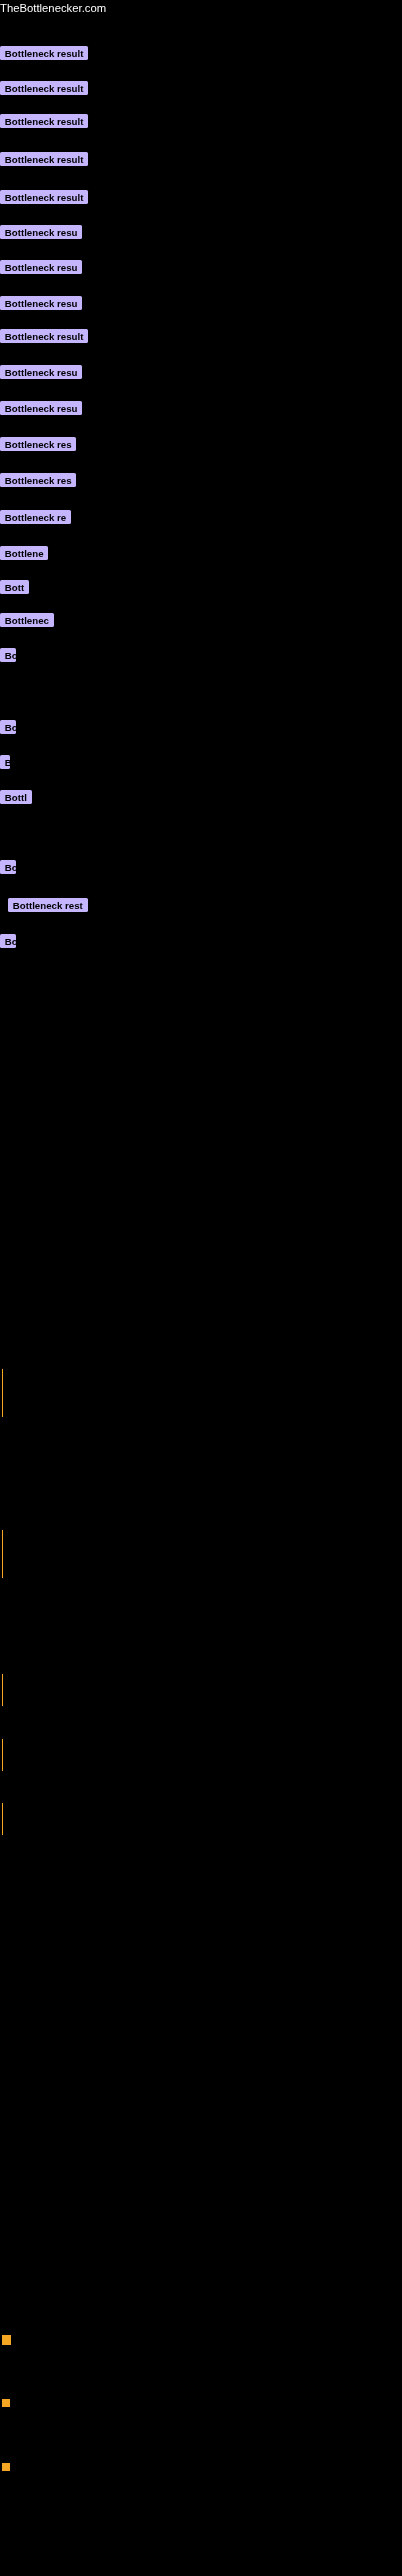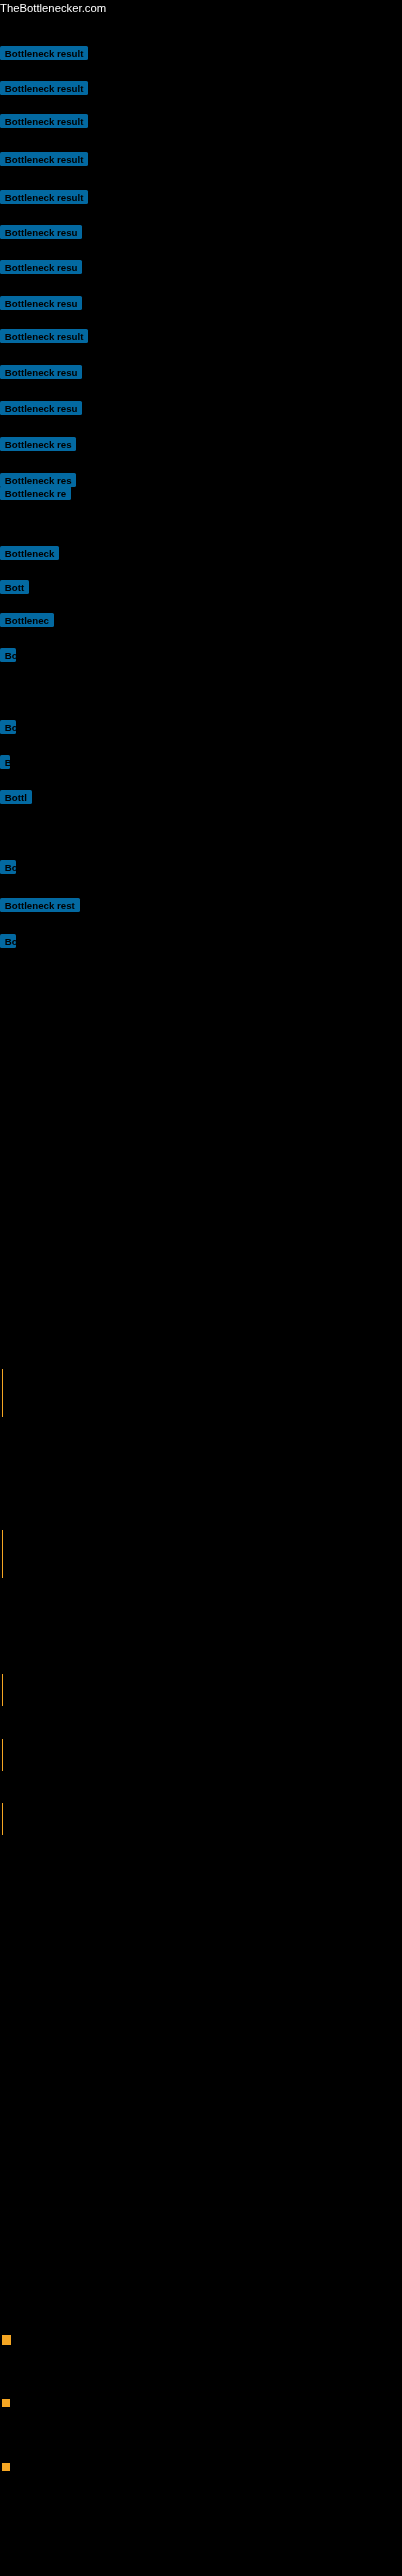"Bottleneck result" .badge { background-color: #0369a1 -> #c4b5fd }
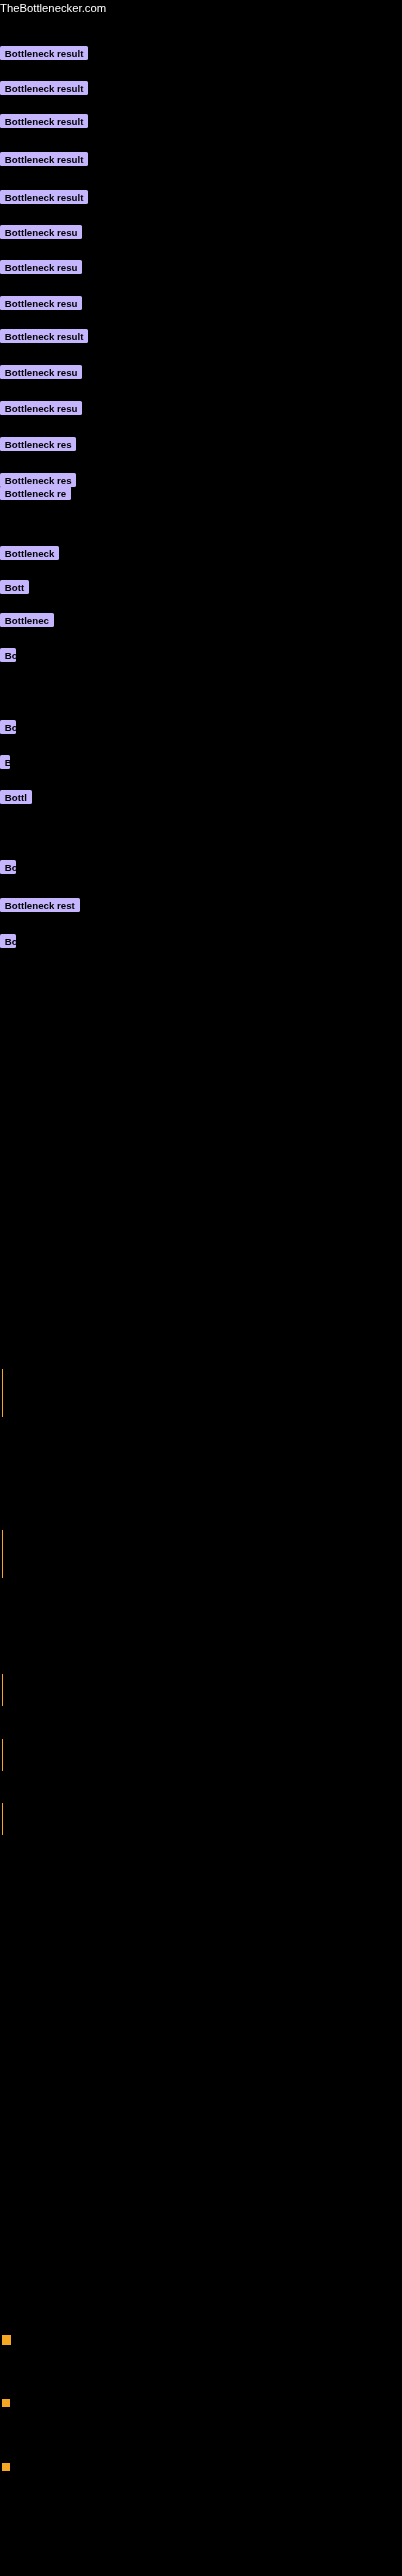"Bottleneck re" div.badge-container { top: 486px -> 510px }
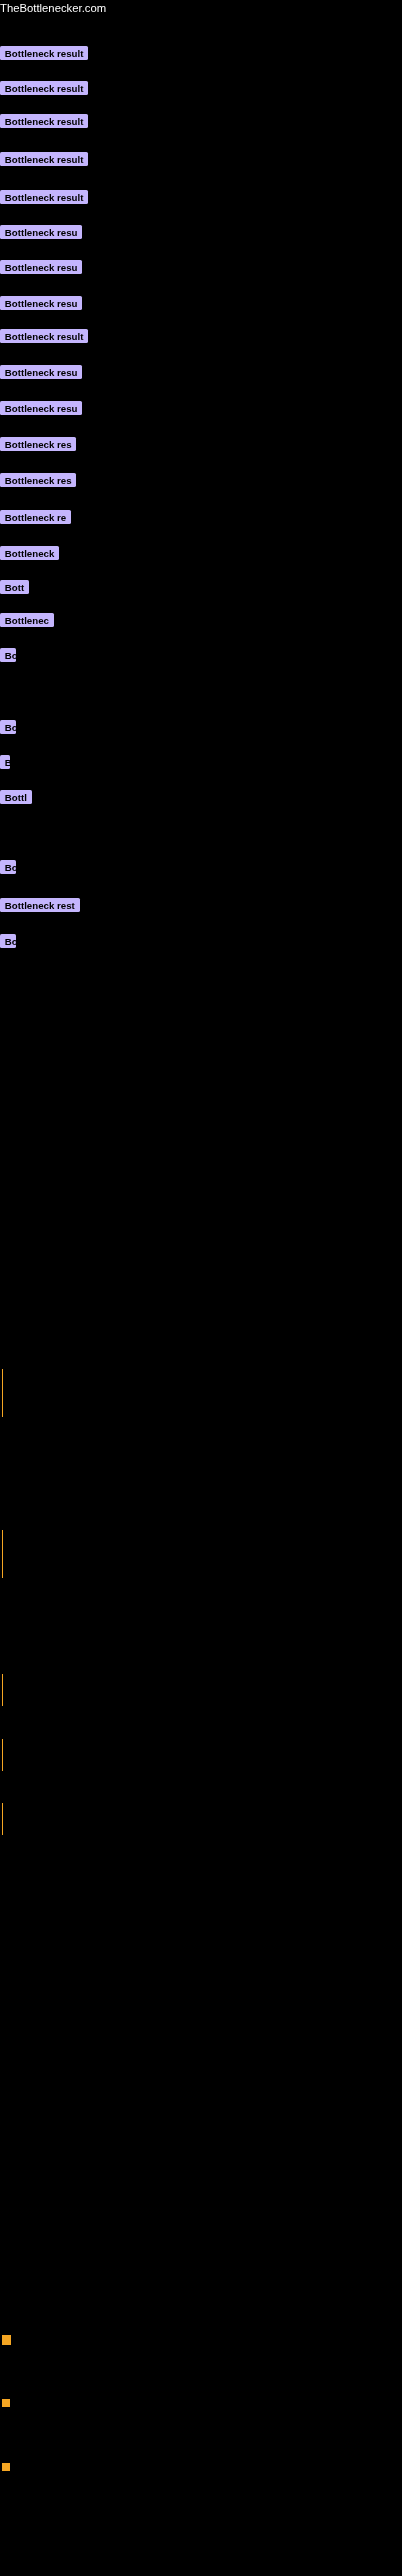"Bottleneck" span.badge { text: Bottleneck -> Bottlene }
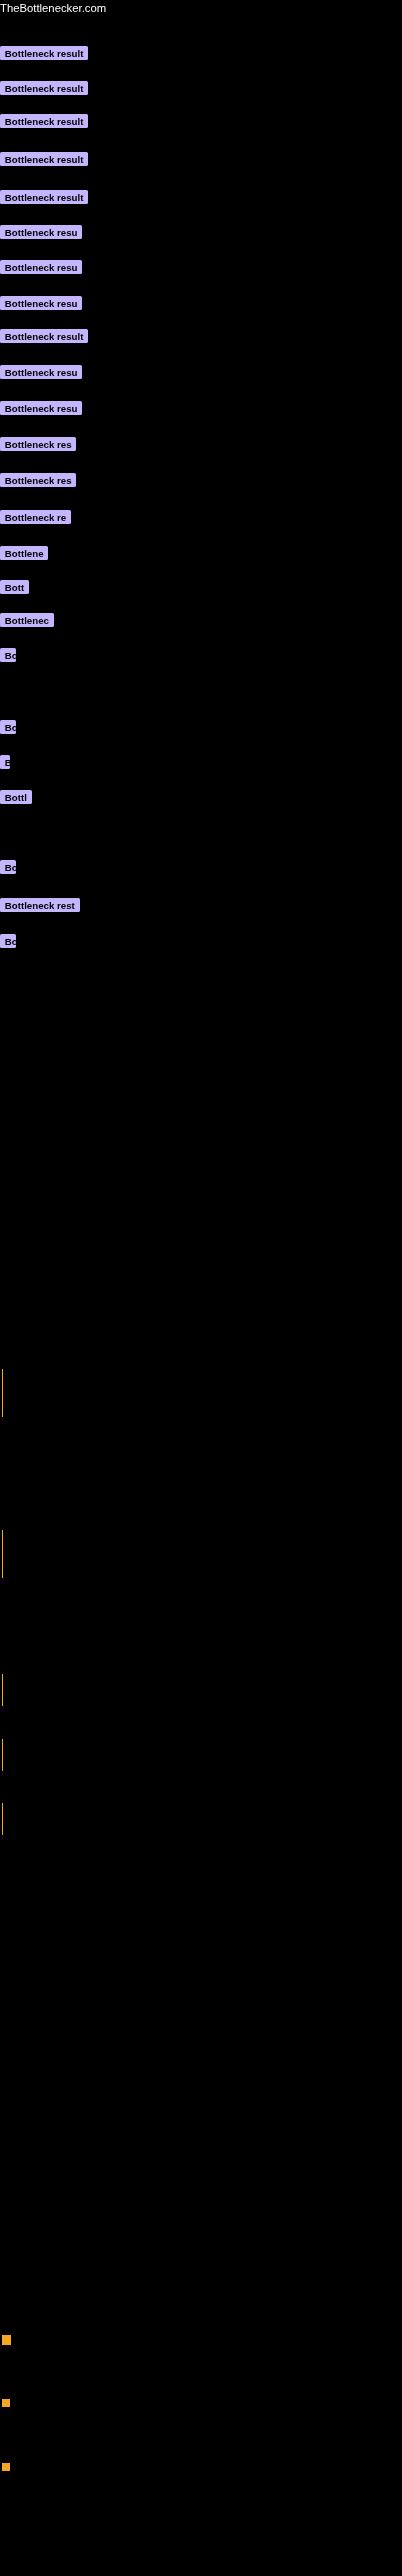"Bottleneck rest" div.badge-container { left: 0px -> 8px }
